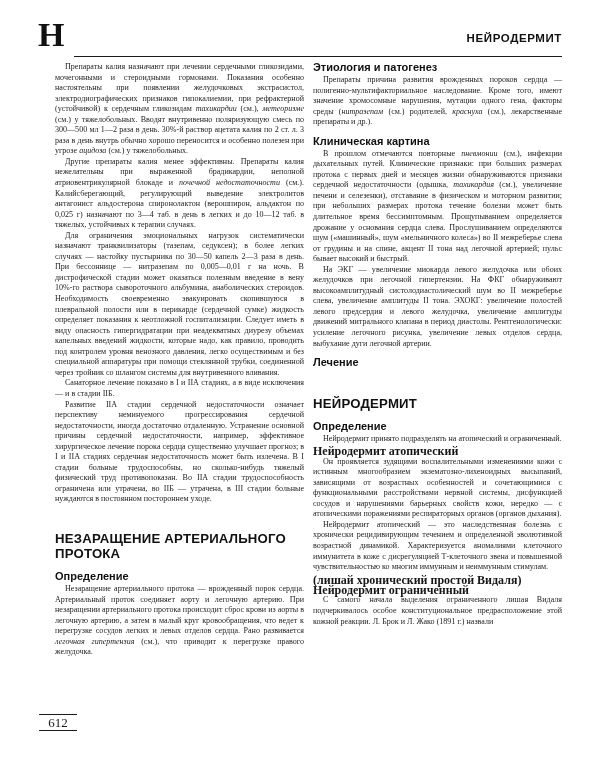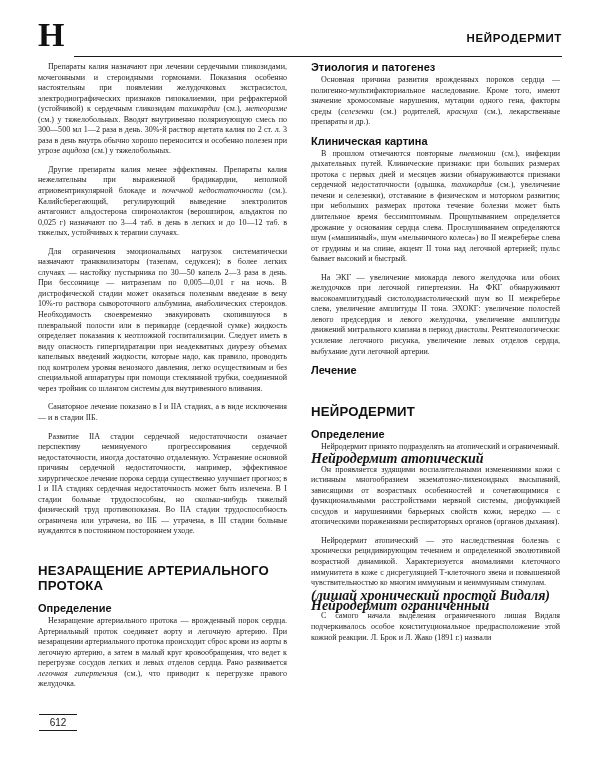"Препараты калия назначают при лечении" .columns { gap: 24px -> 9px; justify-content: none -> flex-end }
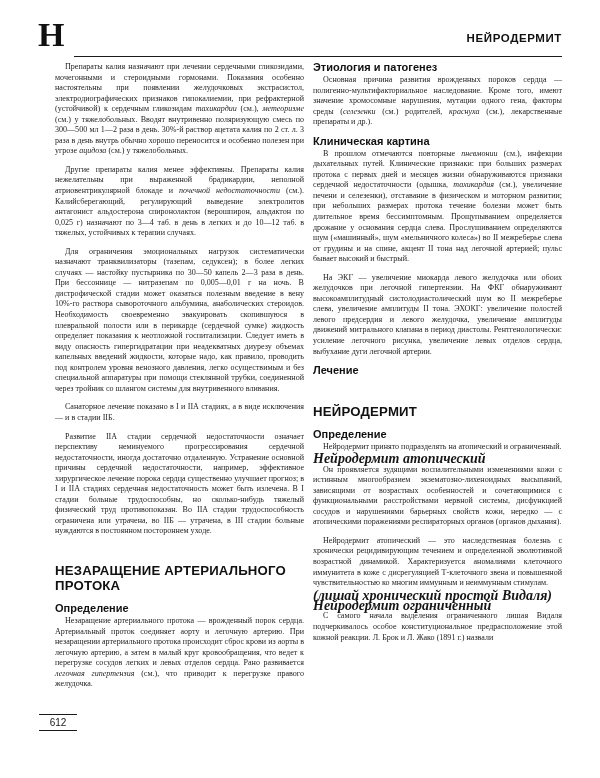"Основная причина развития врожденных" span { text: Основная -> Препараты }
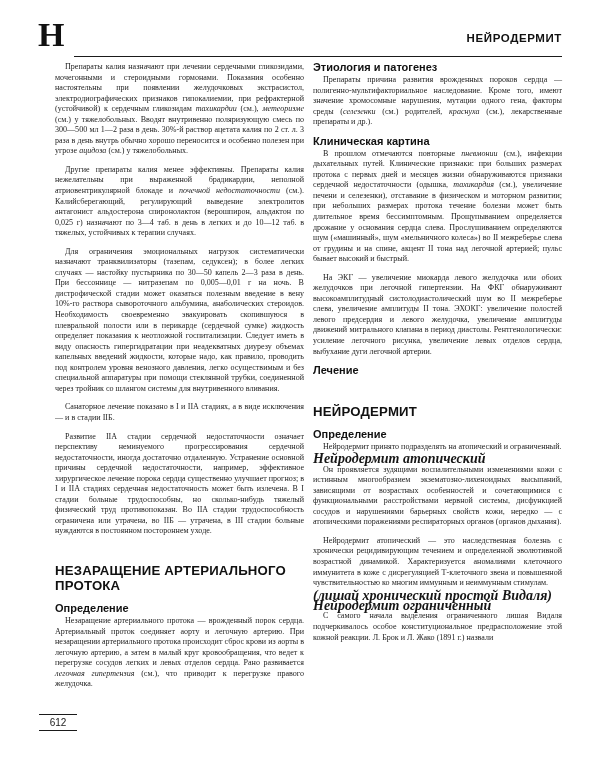"селезенки" i { text: селезенки -> нитразепам }
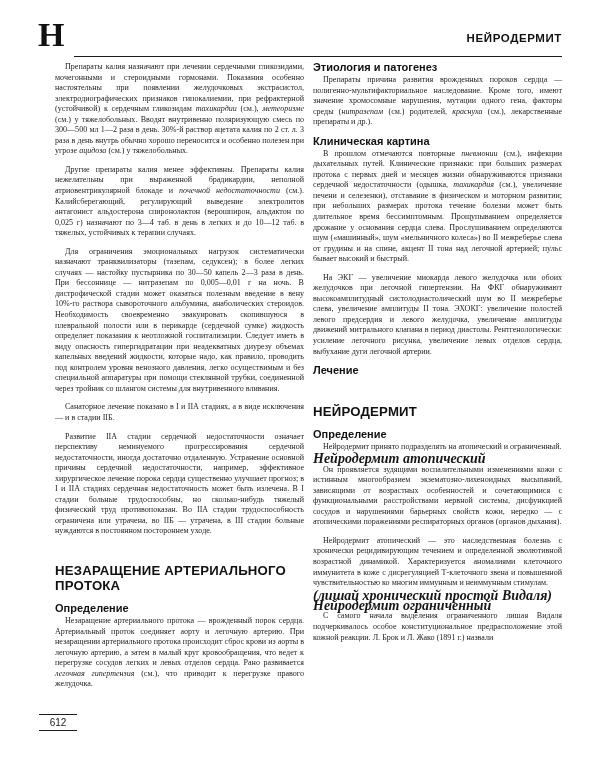"Другие препараты калия менее эффективны." p.body + p.body { margin-top: 8px -> 0px }
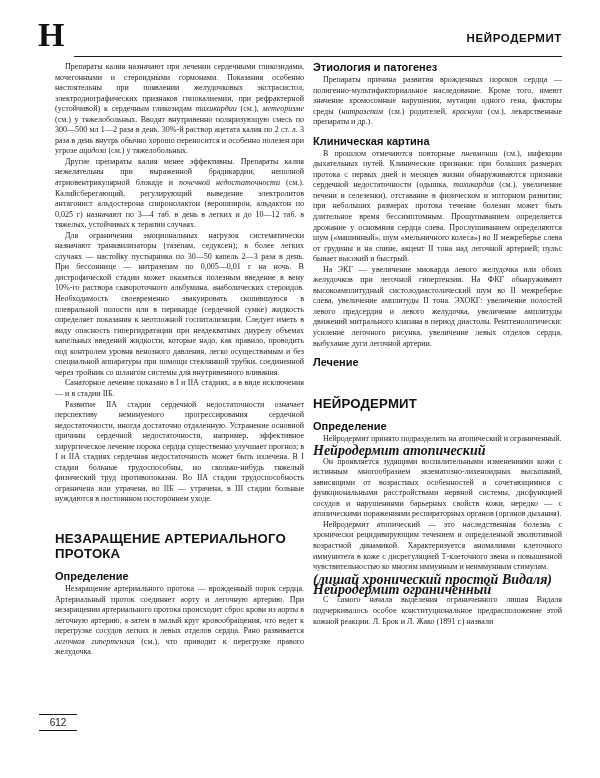"Нейродермит атопический" h3.sub { font-size: 14px -> 12px; font-style: italic -> none }
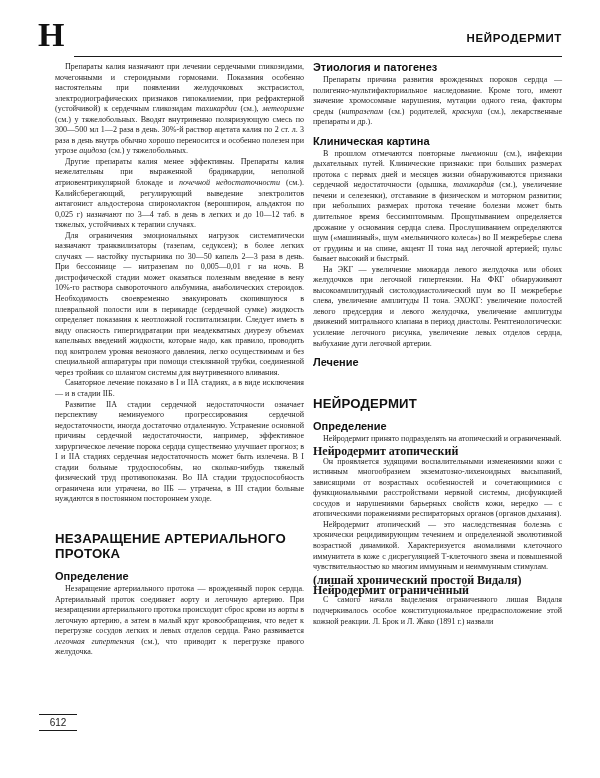"612" .folio .num { font-family: Liberation Sans, sans-serif -> Liberation Serif, serif; font-size: 10px -> 13px }
